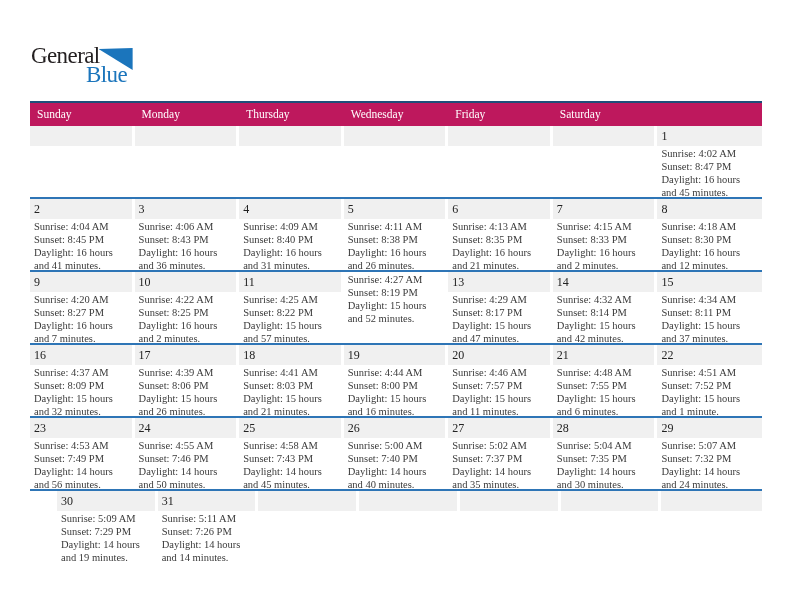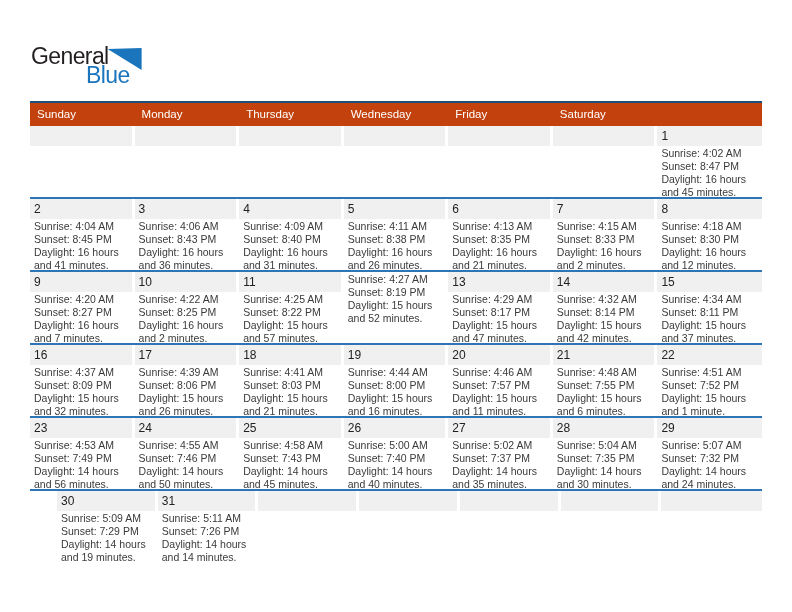"General" .page { font-family: none -> Liberation Serif, serif }
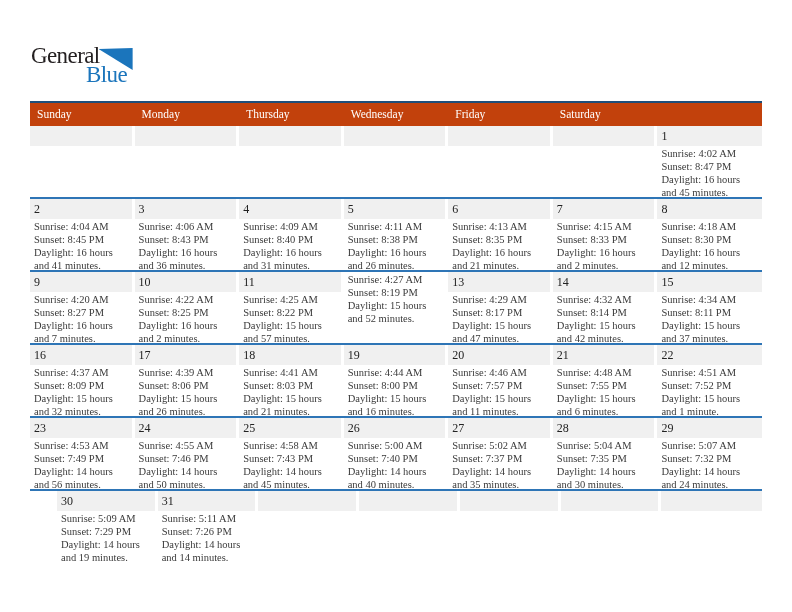"Sunday" .weekday-row { background: #c2410c -> #be185d }
